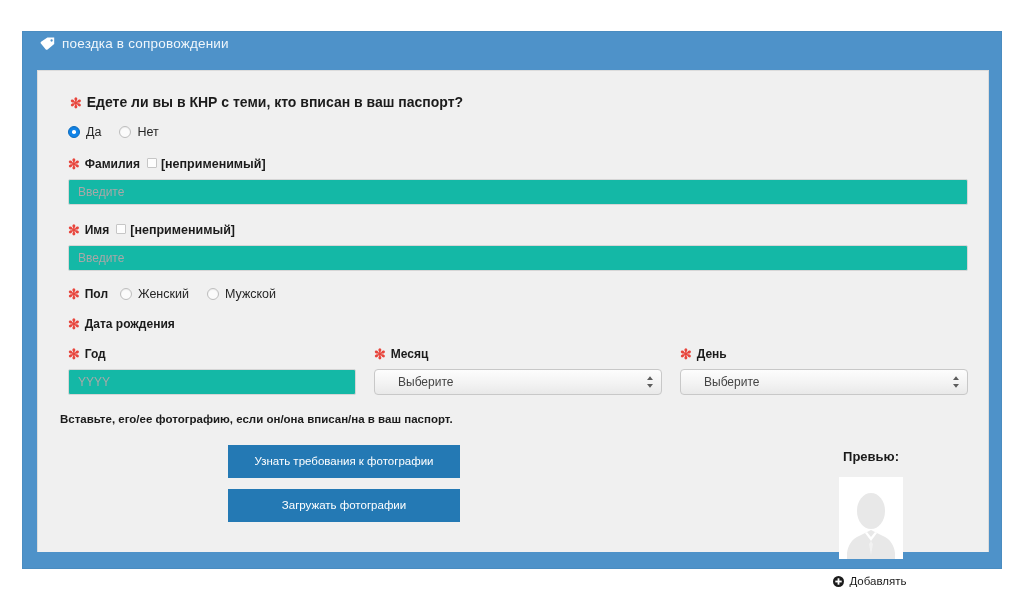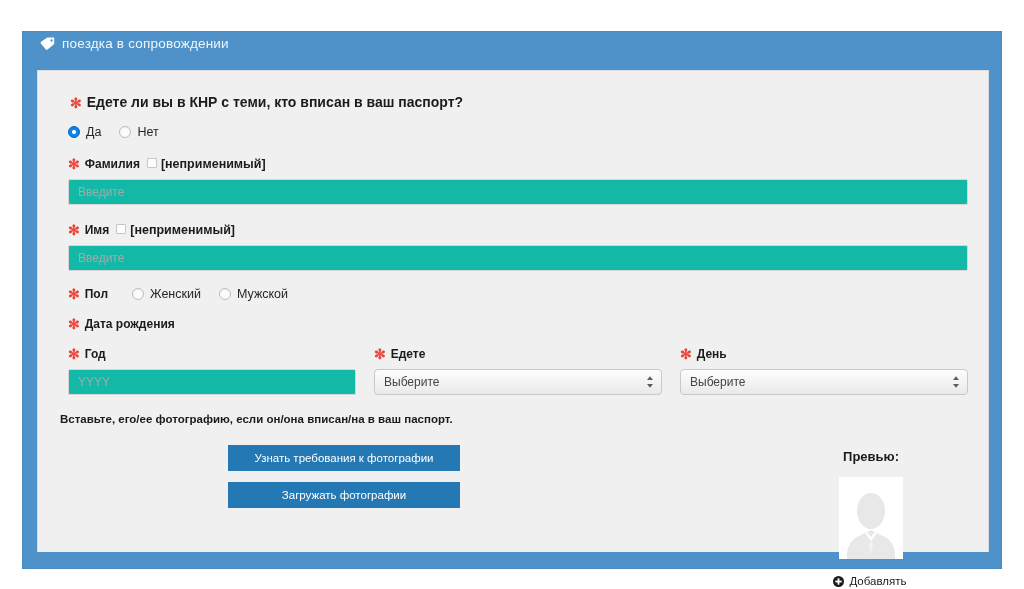"Пол" .gender-row .lbl { margin-right: 24px -> 12px }
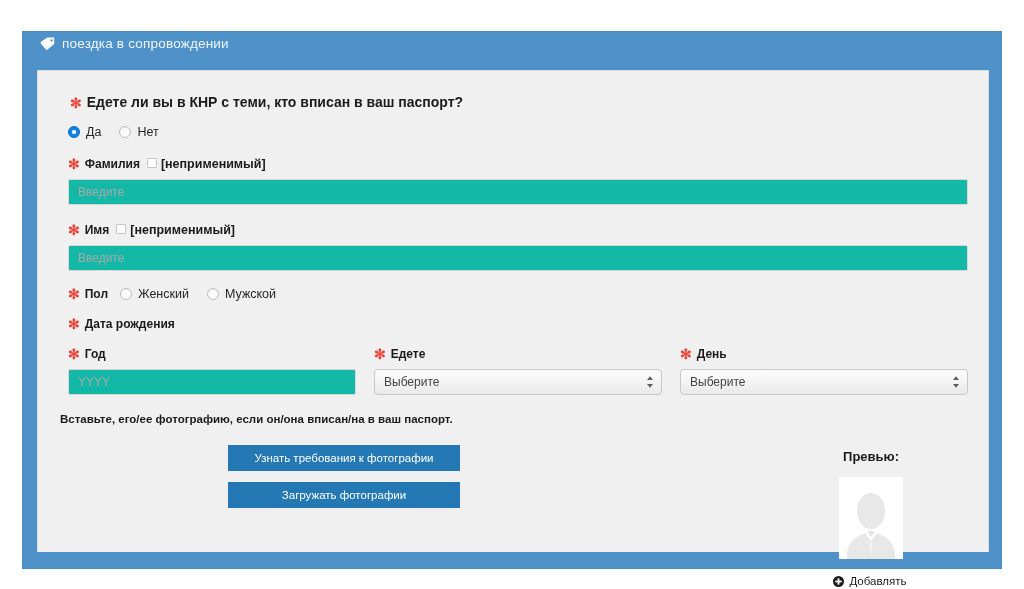"Едете" span.lbl { text: Едете -> Месяц }
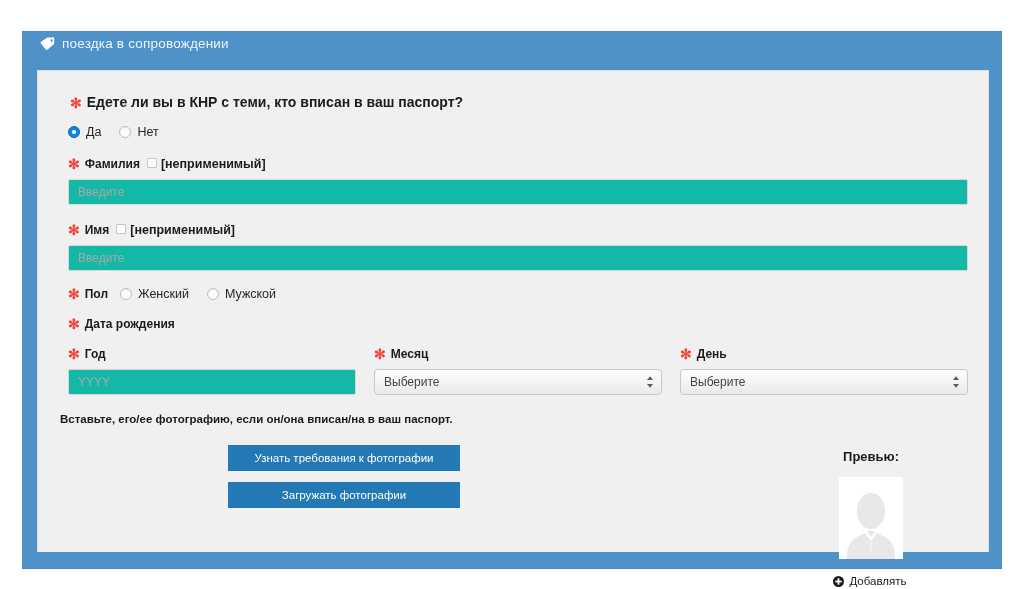"Выберите" select.sel { padding: 0 26px 0 9px -> 0 26px 0 23px }
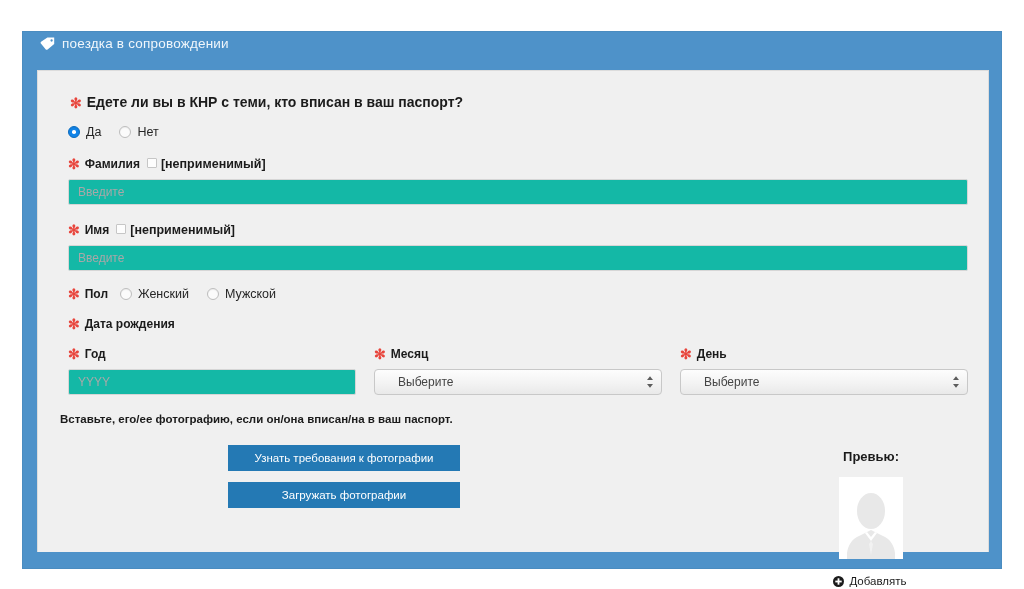"Узнать требования к фотографии" .btn { height: 26px -> 33px }
